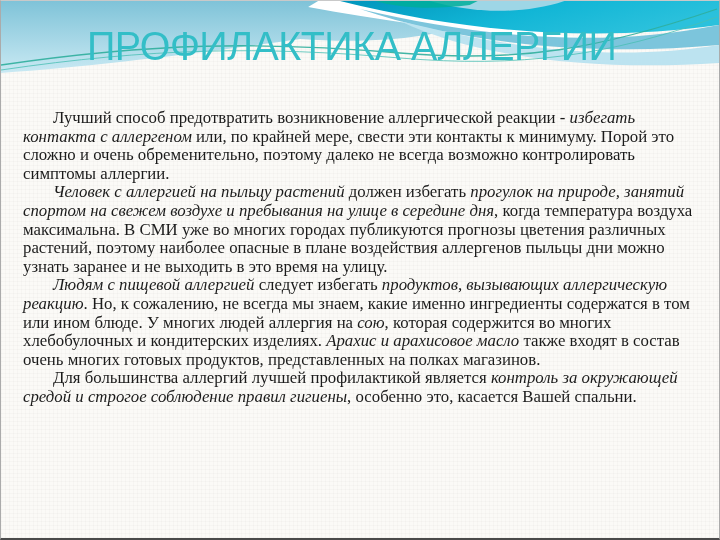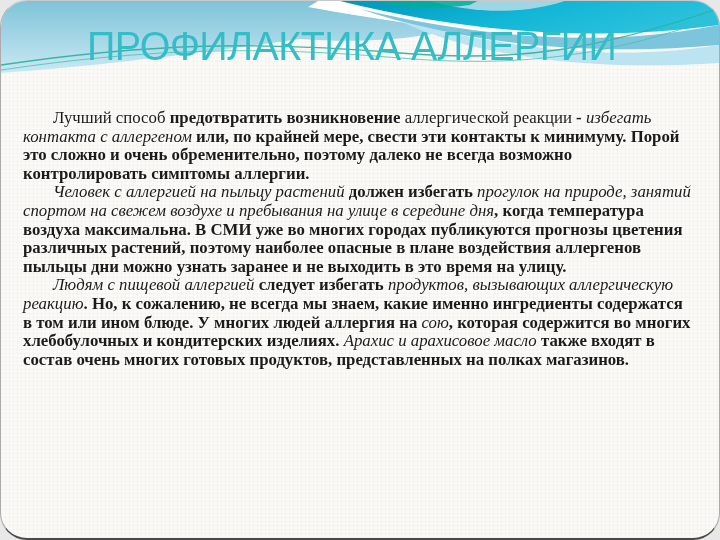"ПРОФИЛАКТИКА АЛЛЕРГИИ" .slide { border-radius: 27px -> none }
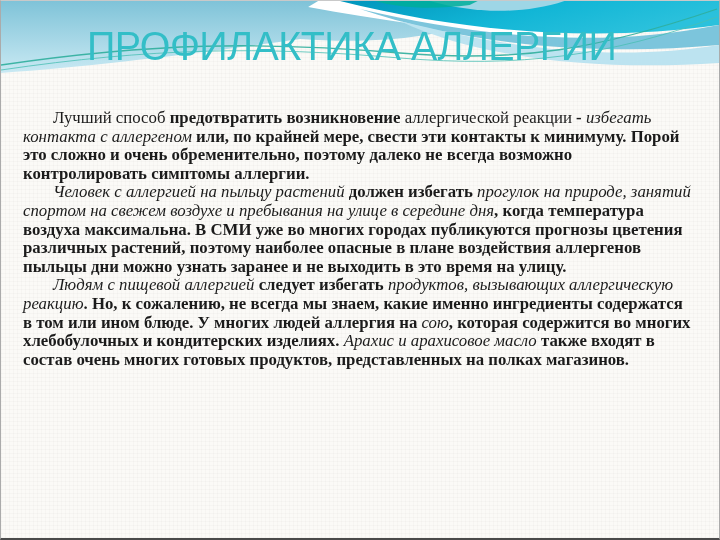"предотвратить возникновение" .r-normal { font-weight: bold -> normal }
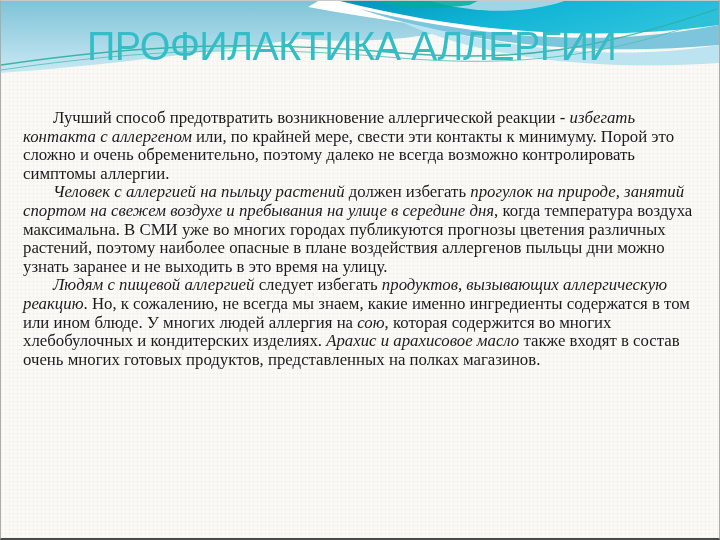"Для большинства аллергий лучшей" p { html: none -> <p><span>Для большинства аллергий </span><span>лучшей профилактикой</span><span> является </span><span>контроль за окружающей средой и строгое соблюдение правил гигиены</span><span>, особенно это, касается Вашей спальни.</span></p> }
